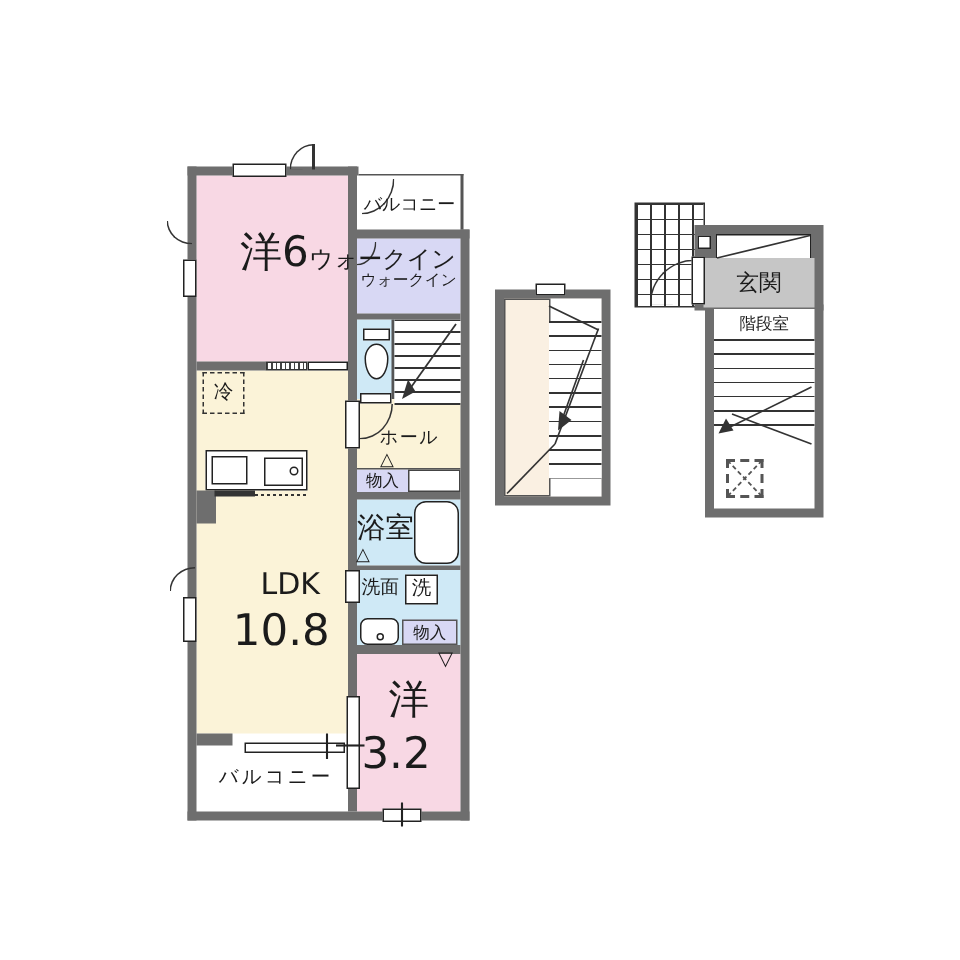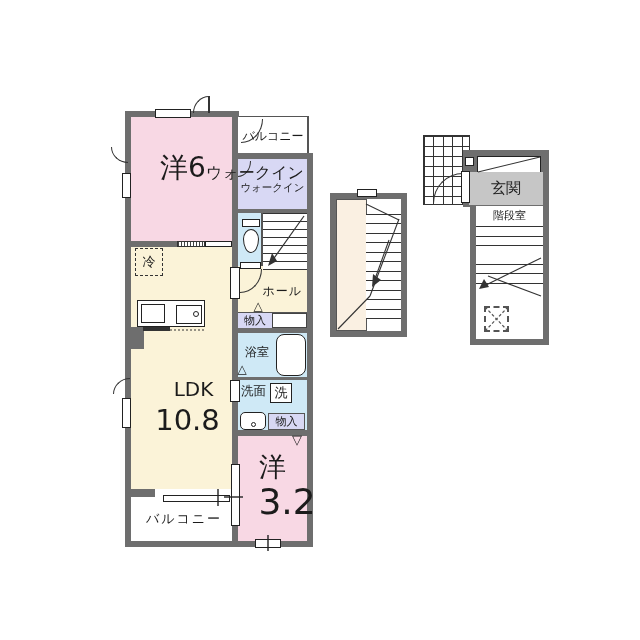"ホール" div.abs { justify-content: flex-end -> none }
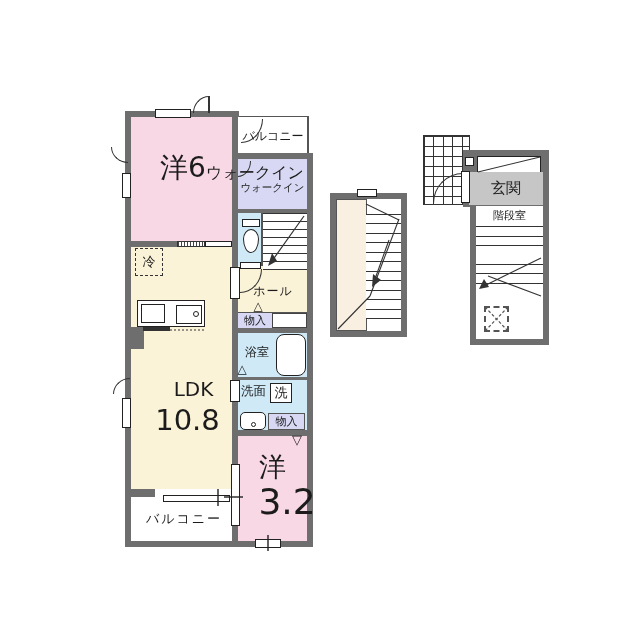"浴室" div.abs { font-size: 12px -> 19px }
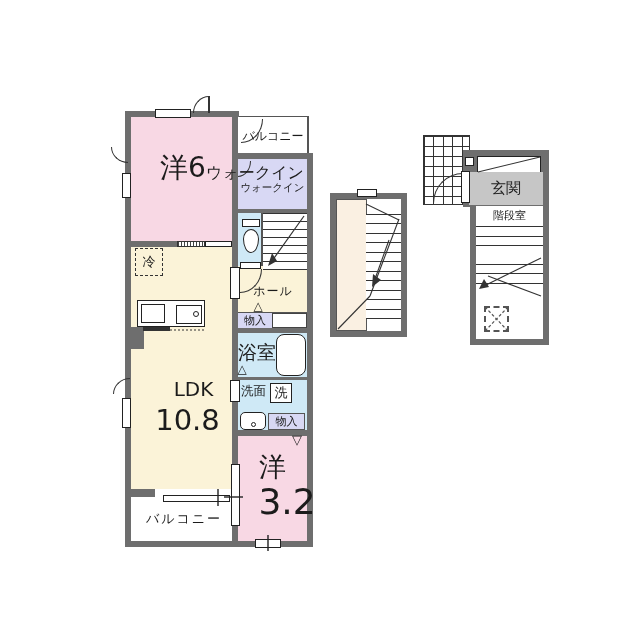"3.2" div.abs { font-size: 36px -> 29px; left: 259px -> 236px }
